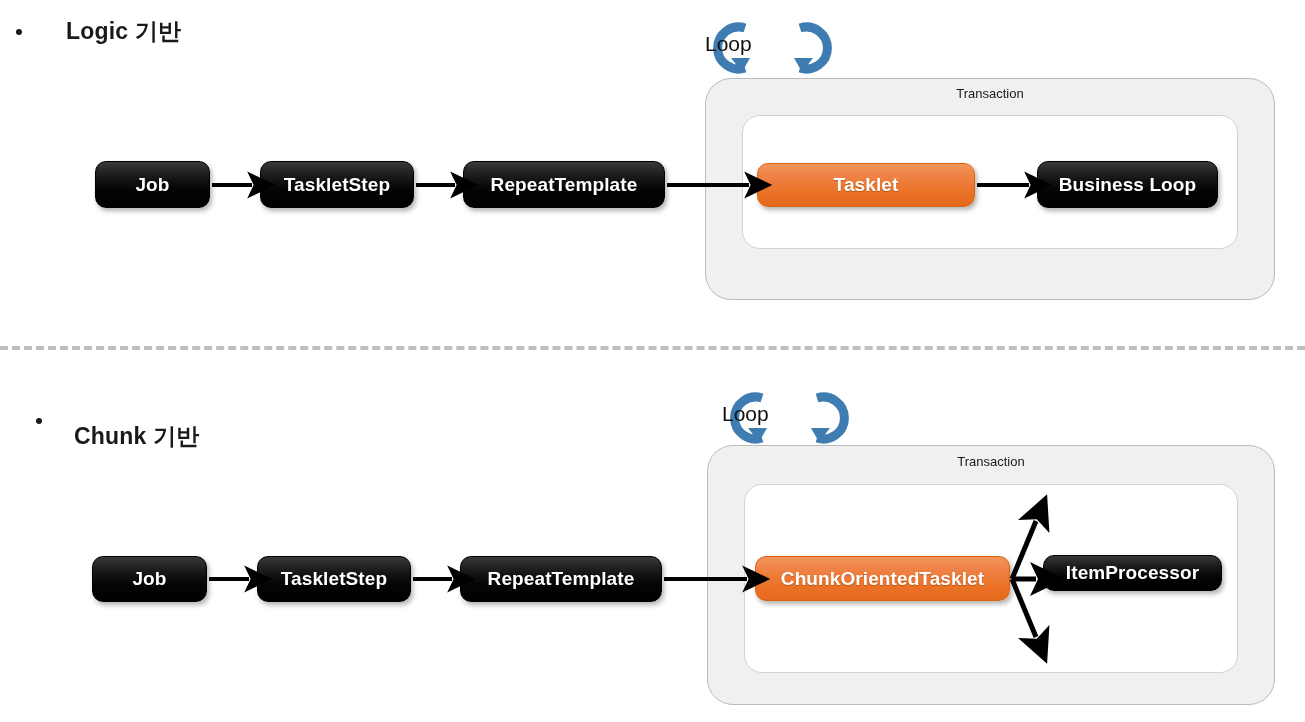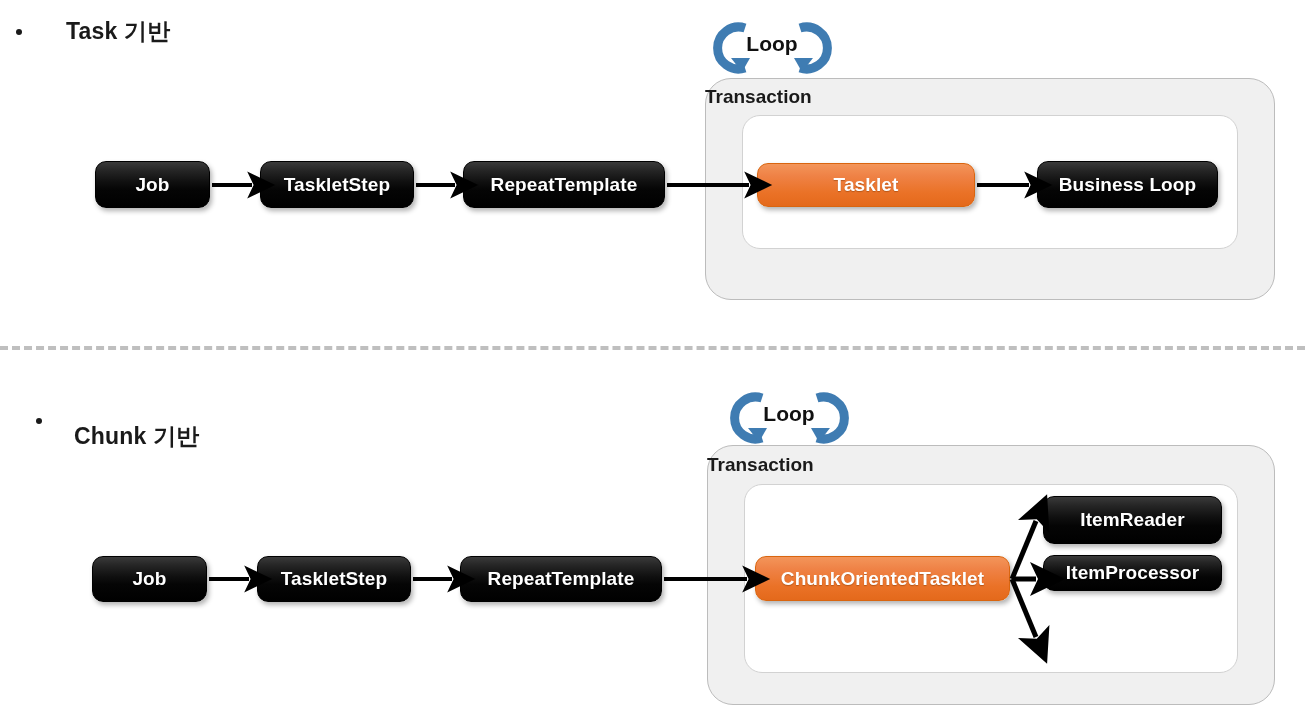"Task 기반" span.bullet-text { text: Task -> Logic }
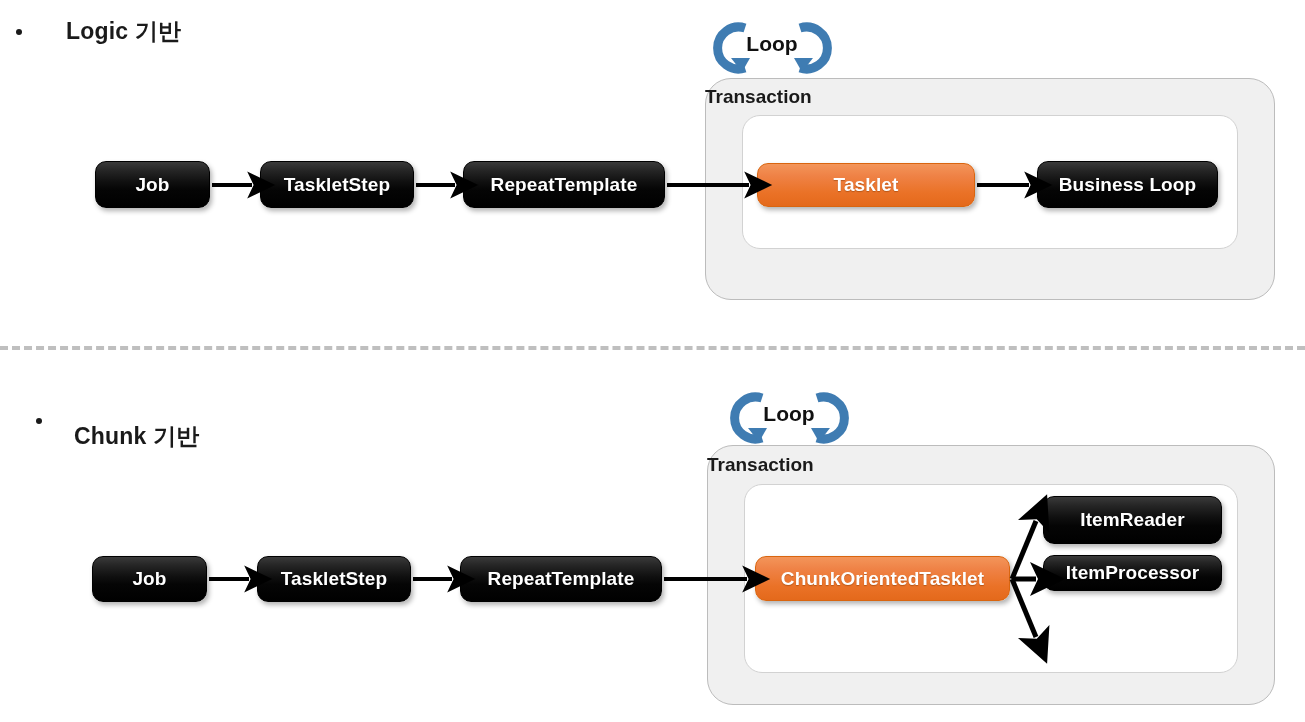"Loop" .loop-label { font-weight: bold -> normal; text-align: center -> none }
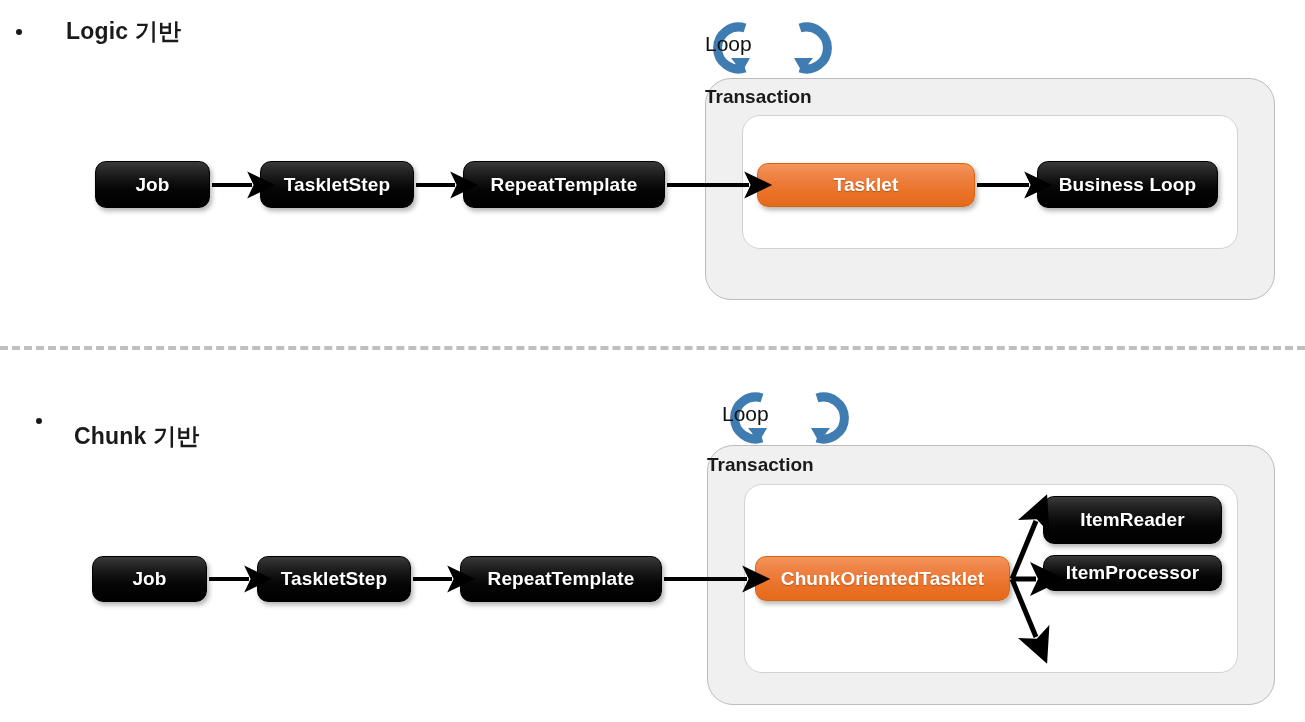"Transaction" .tx-label { font-size: 19px -> 13px; font-weight: bold -> normal; text-align: left -> center }
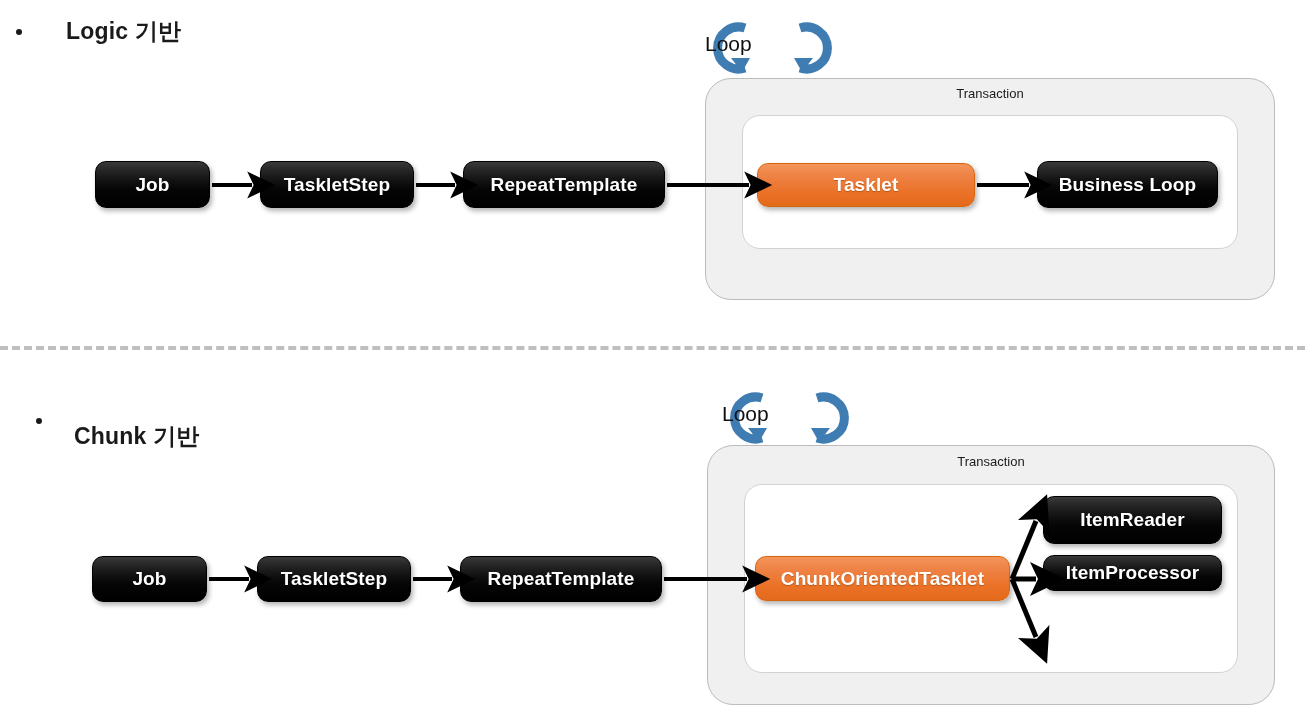"ItemReader" div.node { html: <div> <span>ItemReader</span> </div> -> none }
